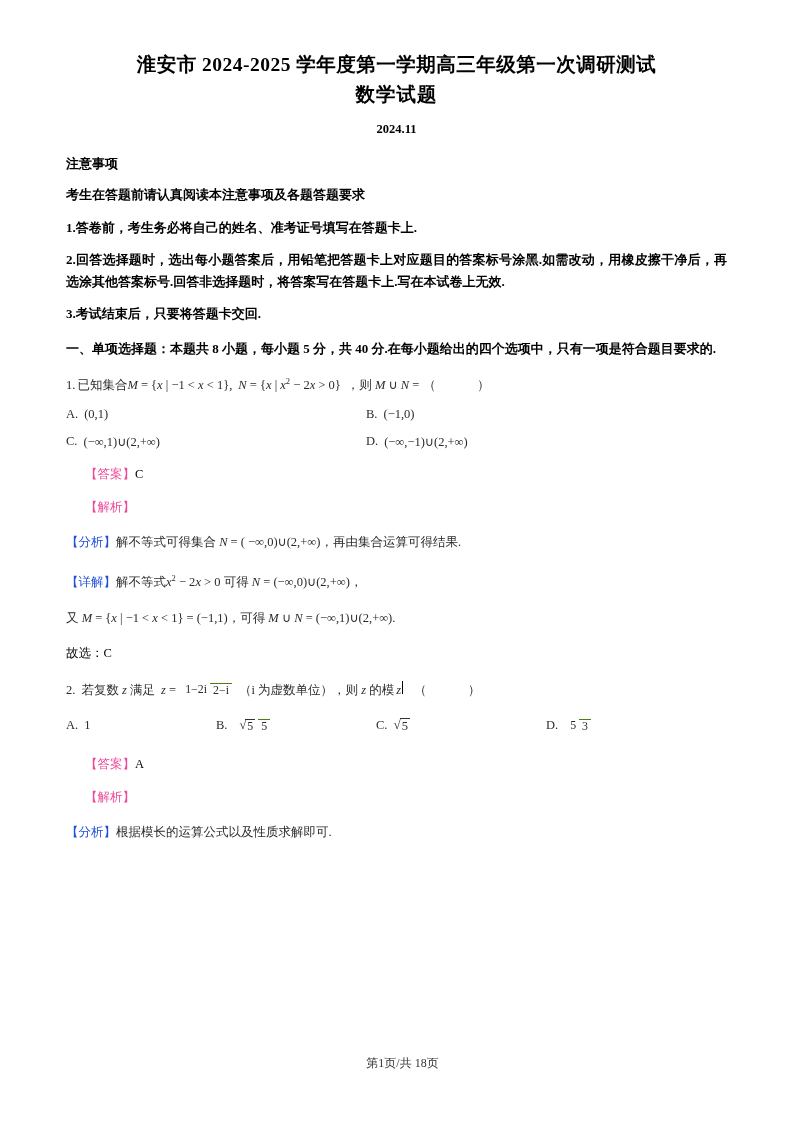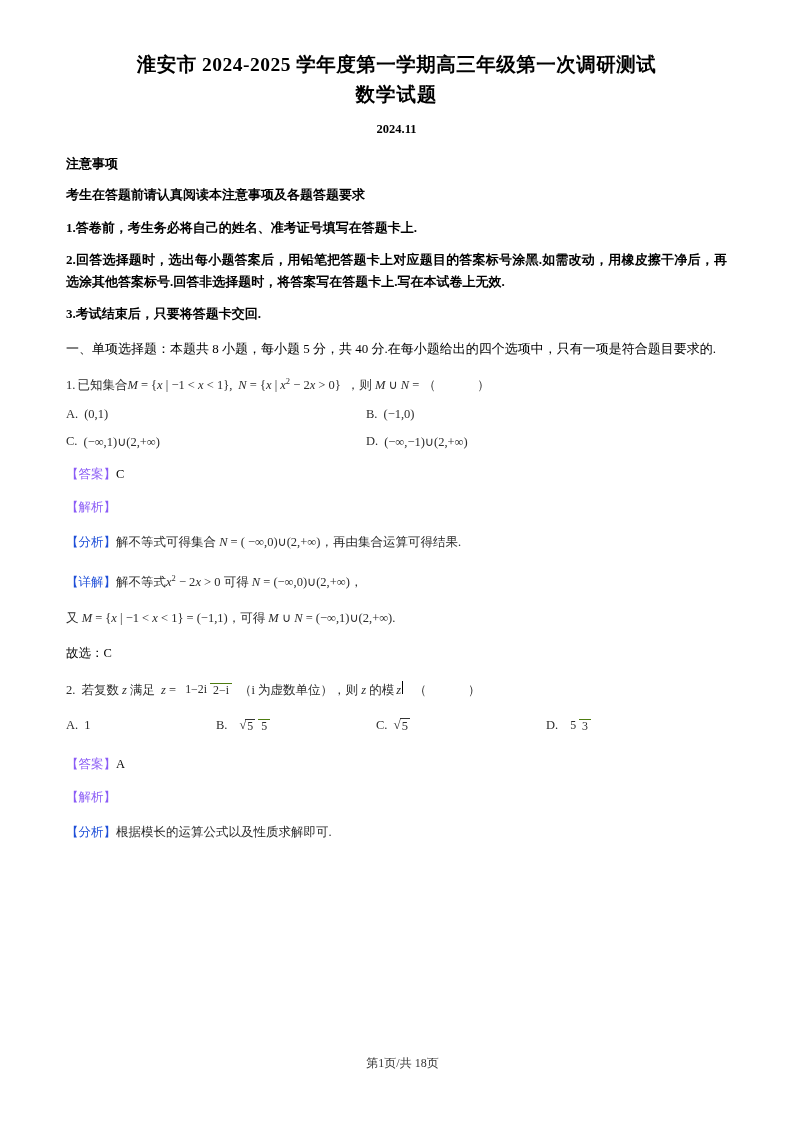"一、单项选择题：本题共 8 小题，每小题 5 分，共" .section-head { font-weight: normal -> bold }
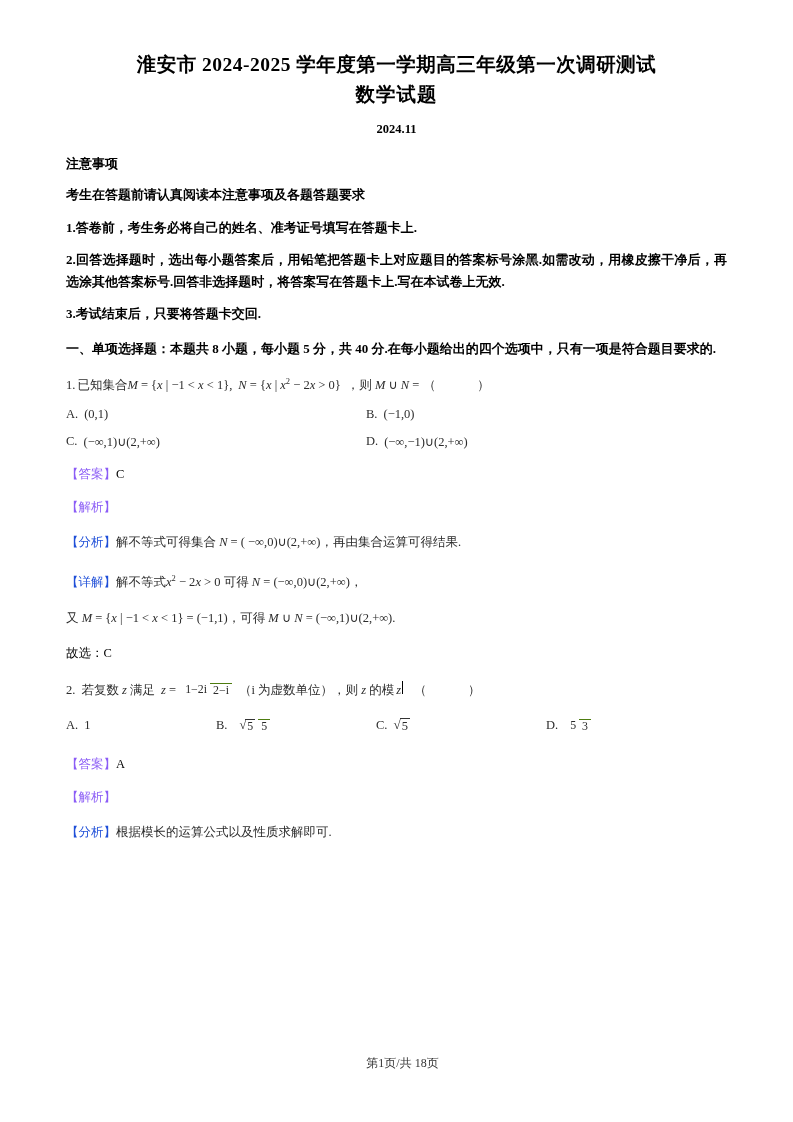"【答案】" .blue { color: #8b5cf6 -> #ec4899; margin-left: none -> 19px }
